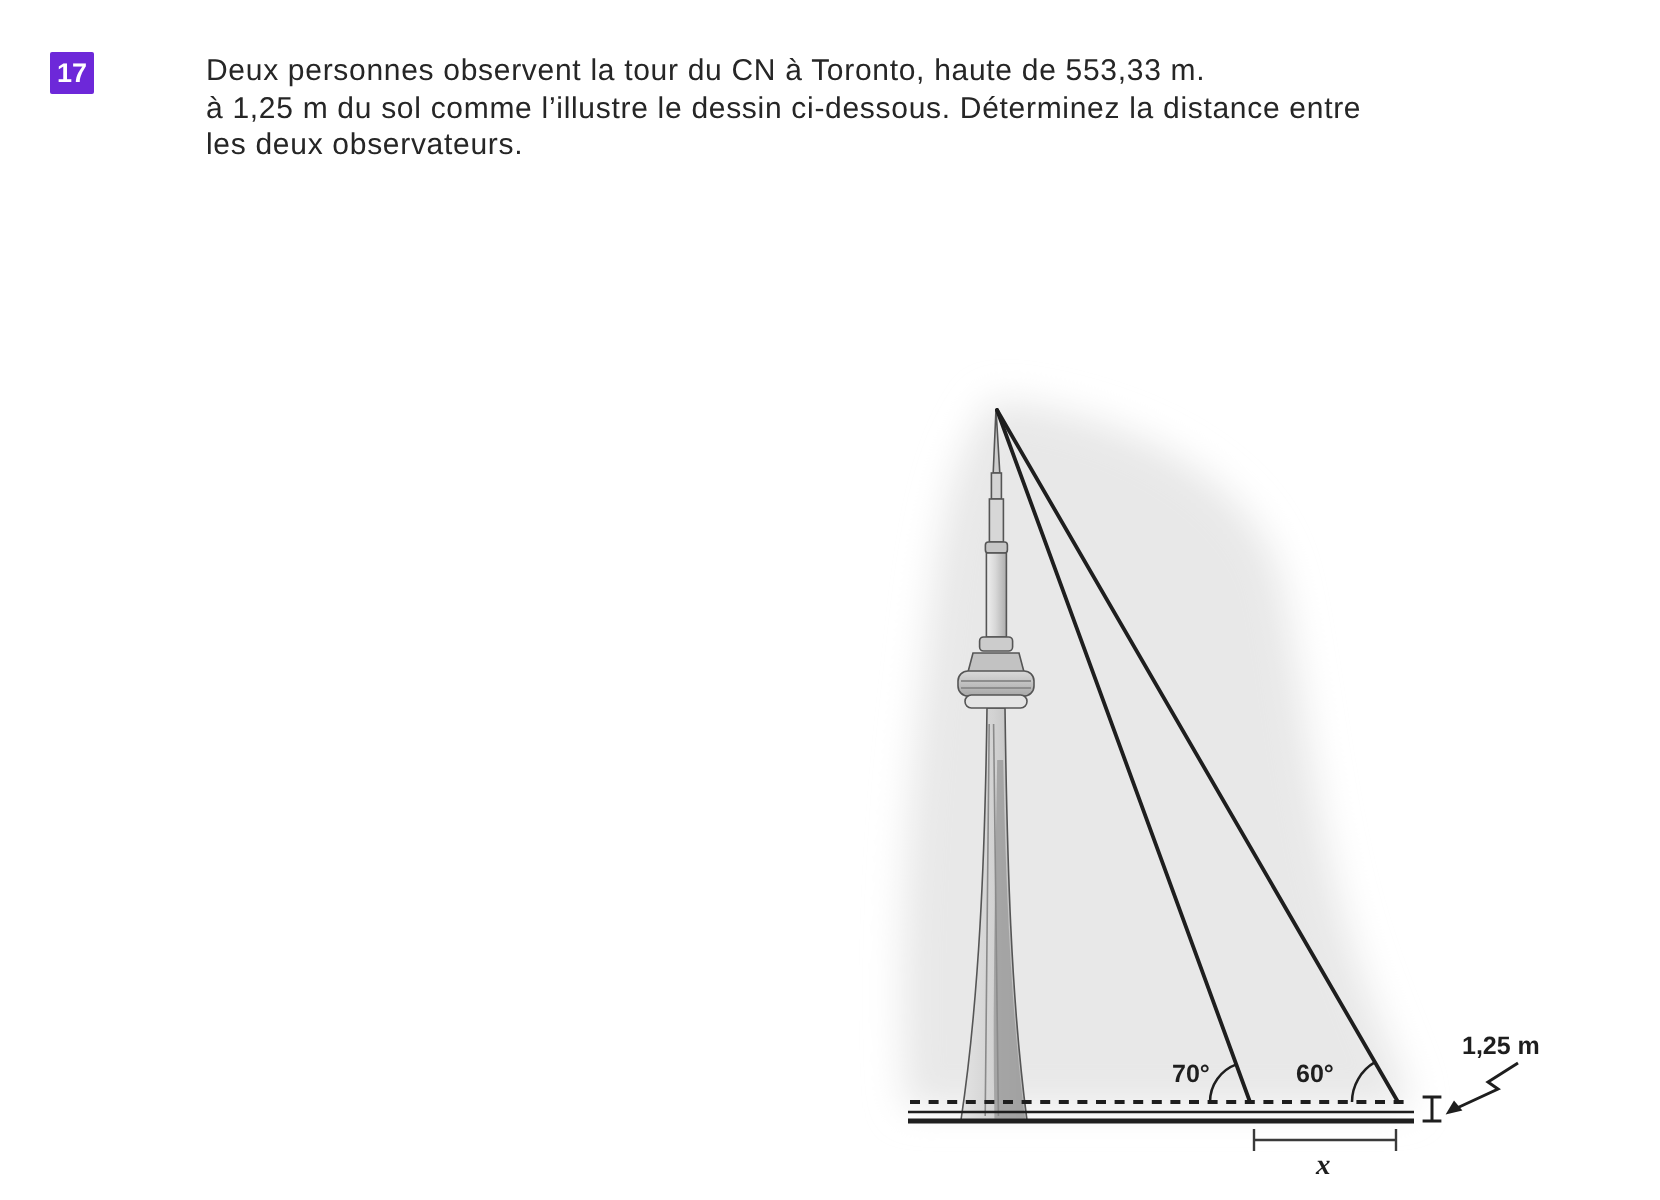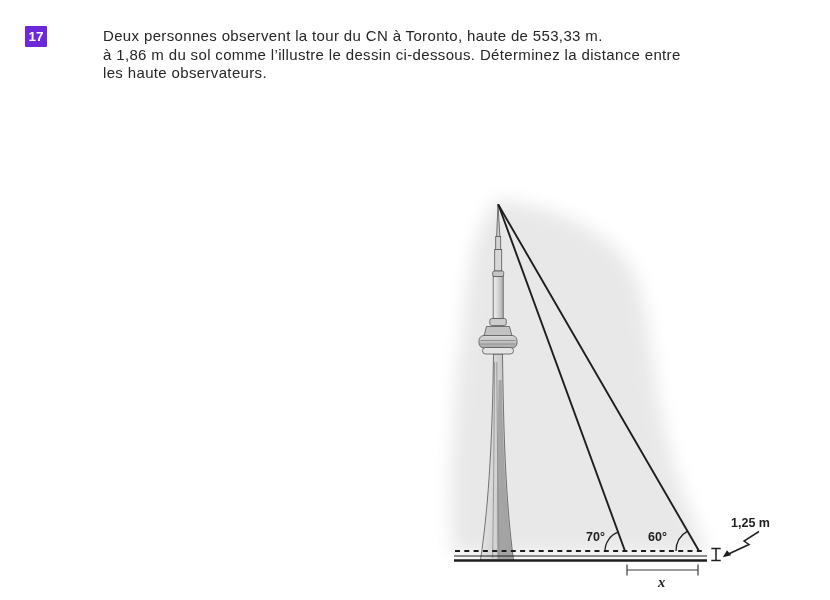"à 1,86 m du sol" div.line { text: 1,86 -> 1,25 }
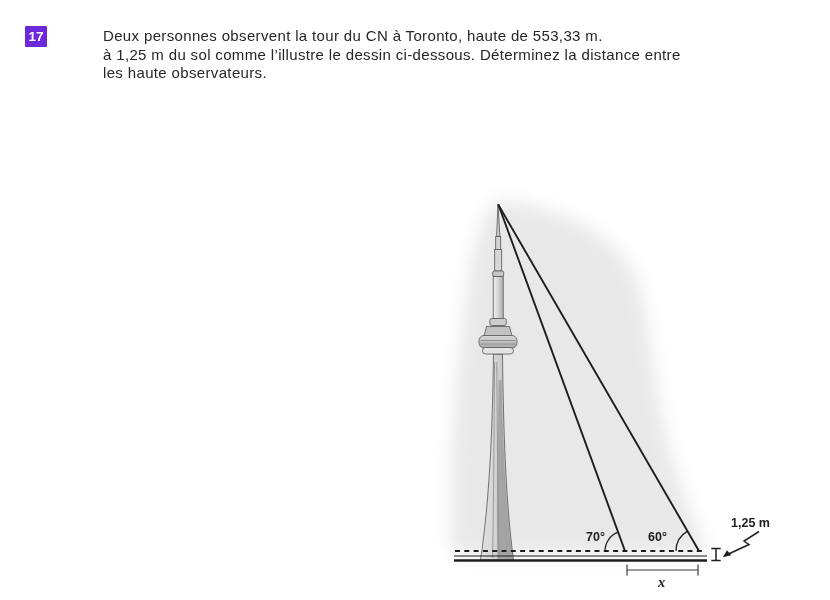"les haute observateurs." div.line { text: haute -> deux }
